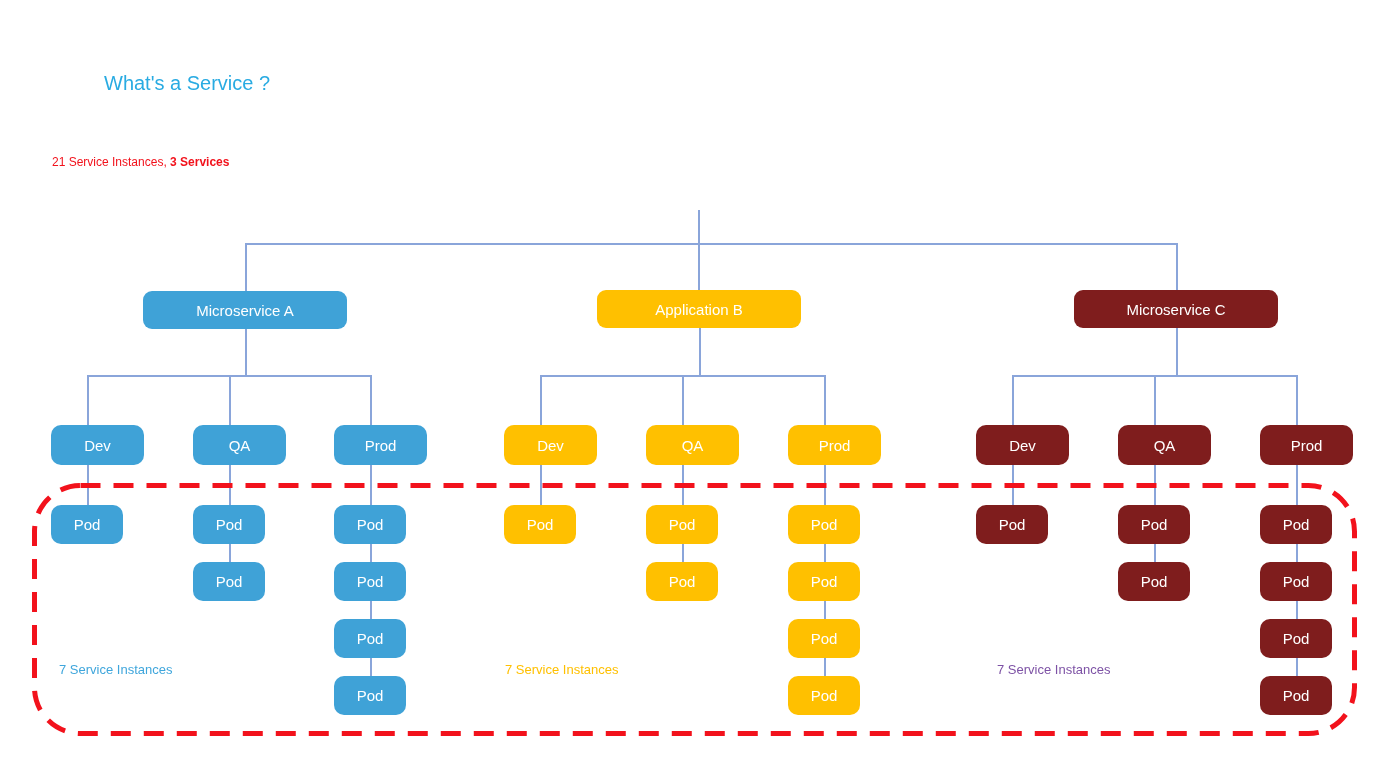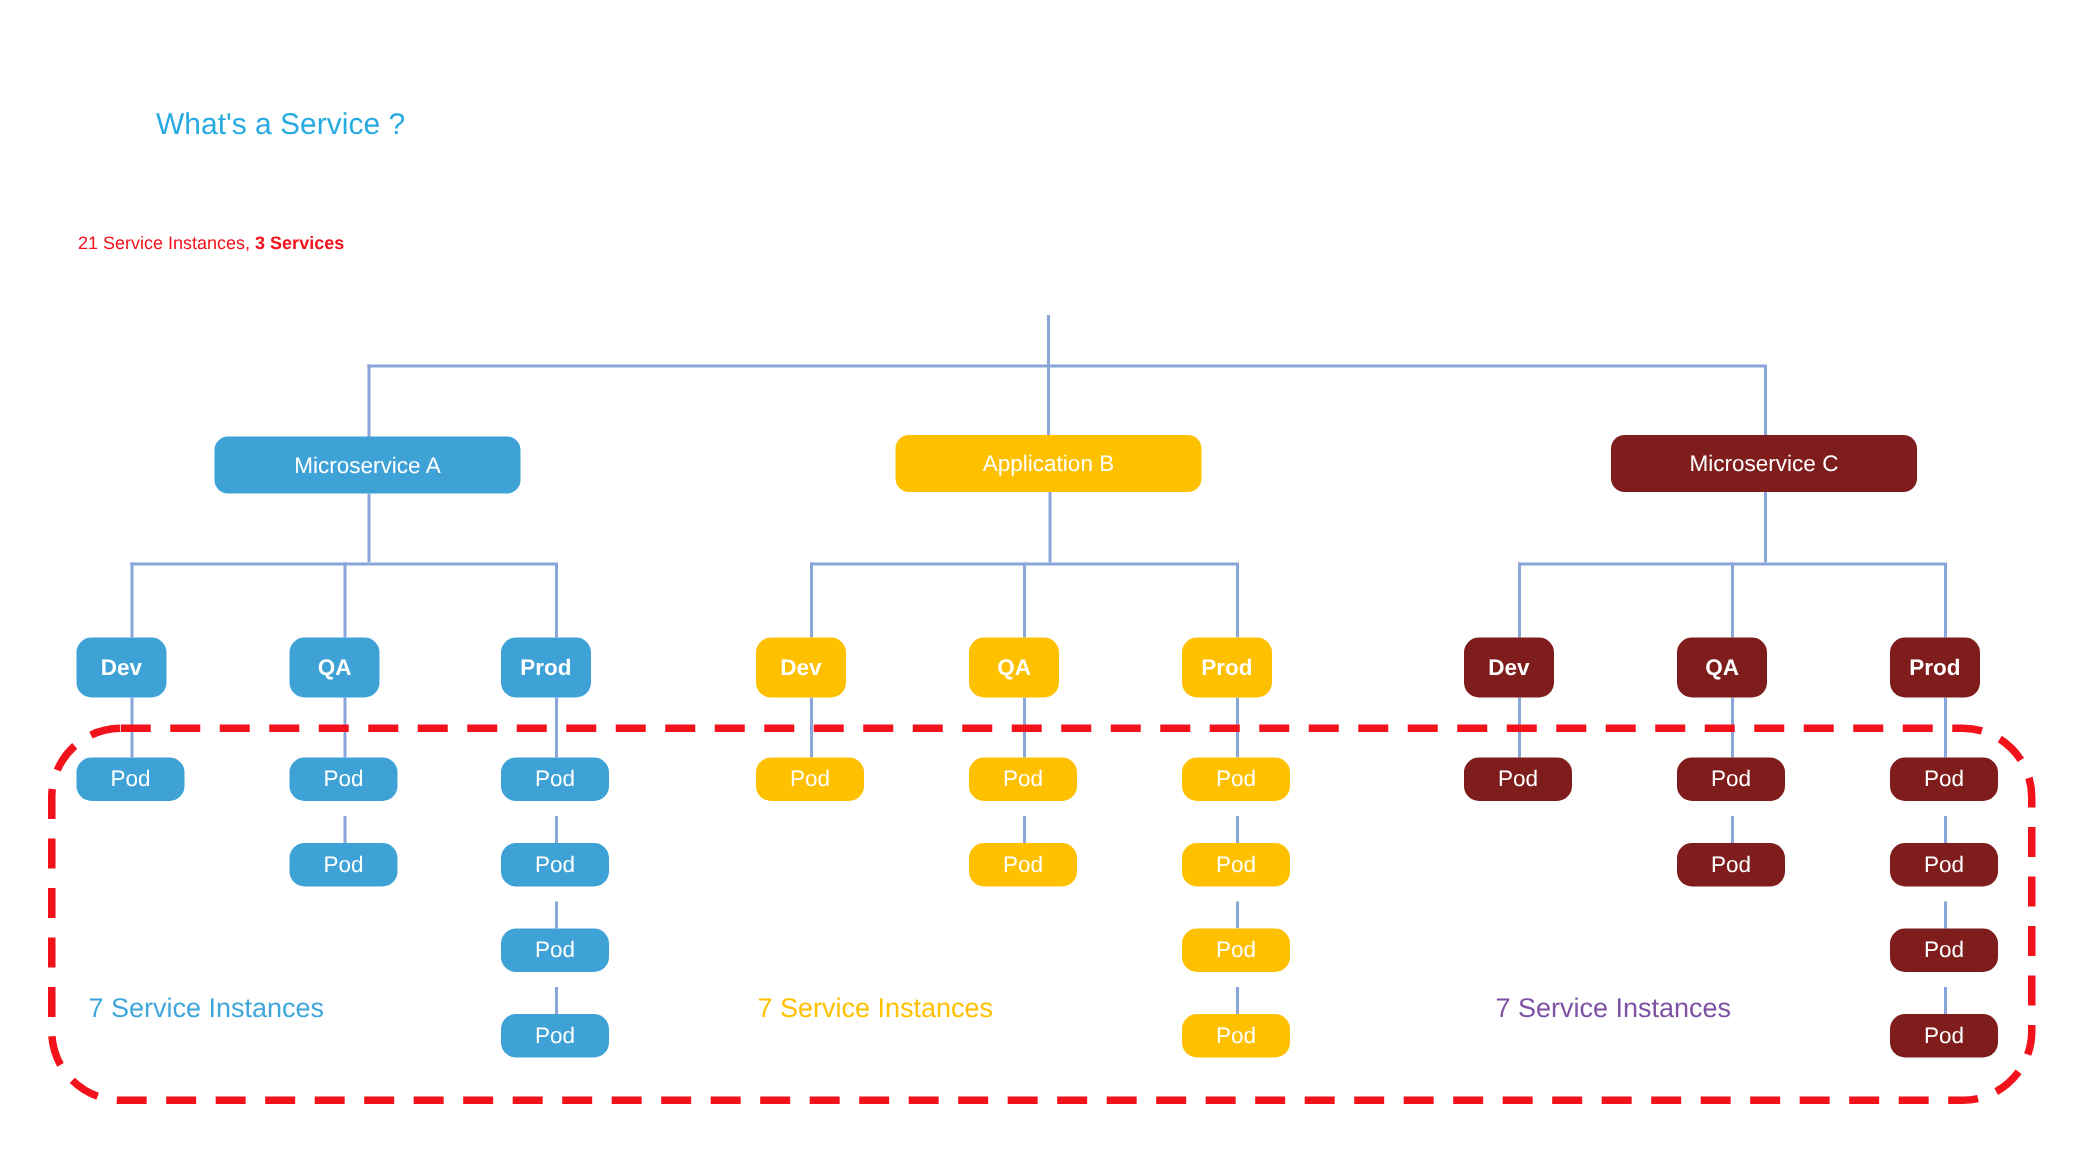"Dev" .env { font-weight: bold -> none; width: 60px -> 93px }
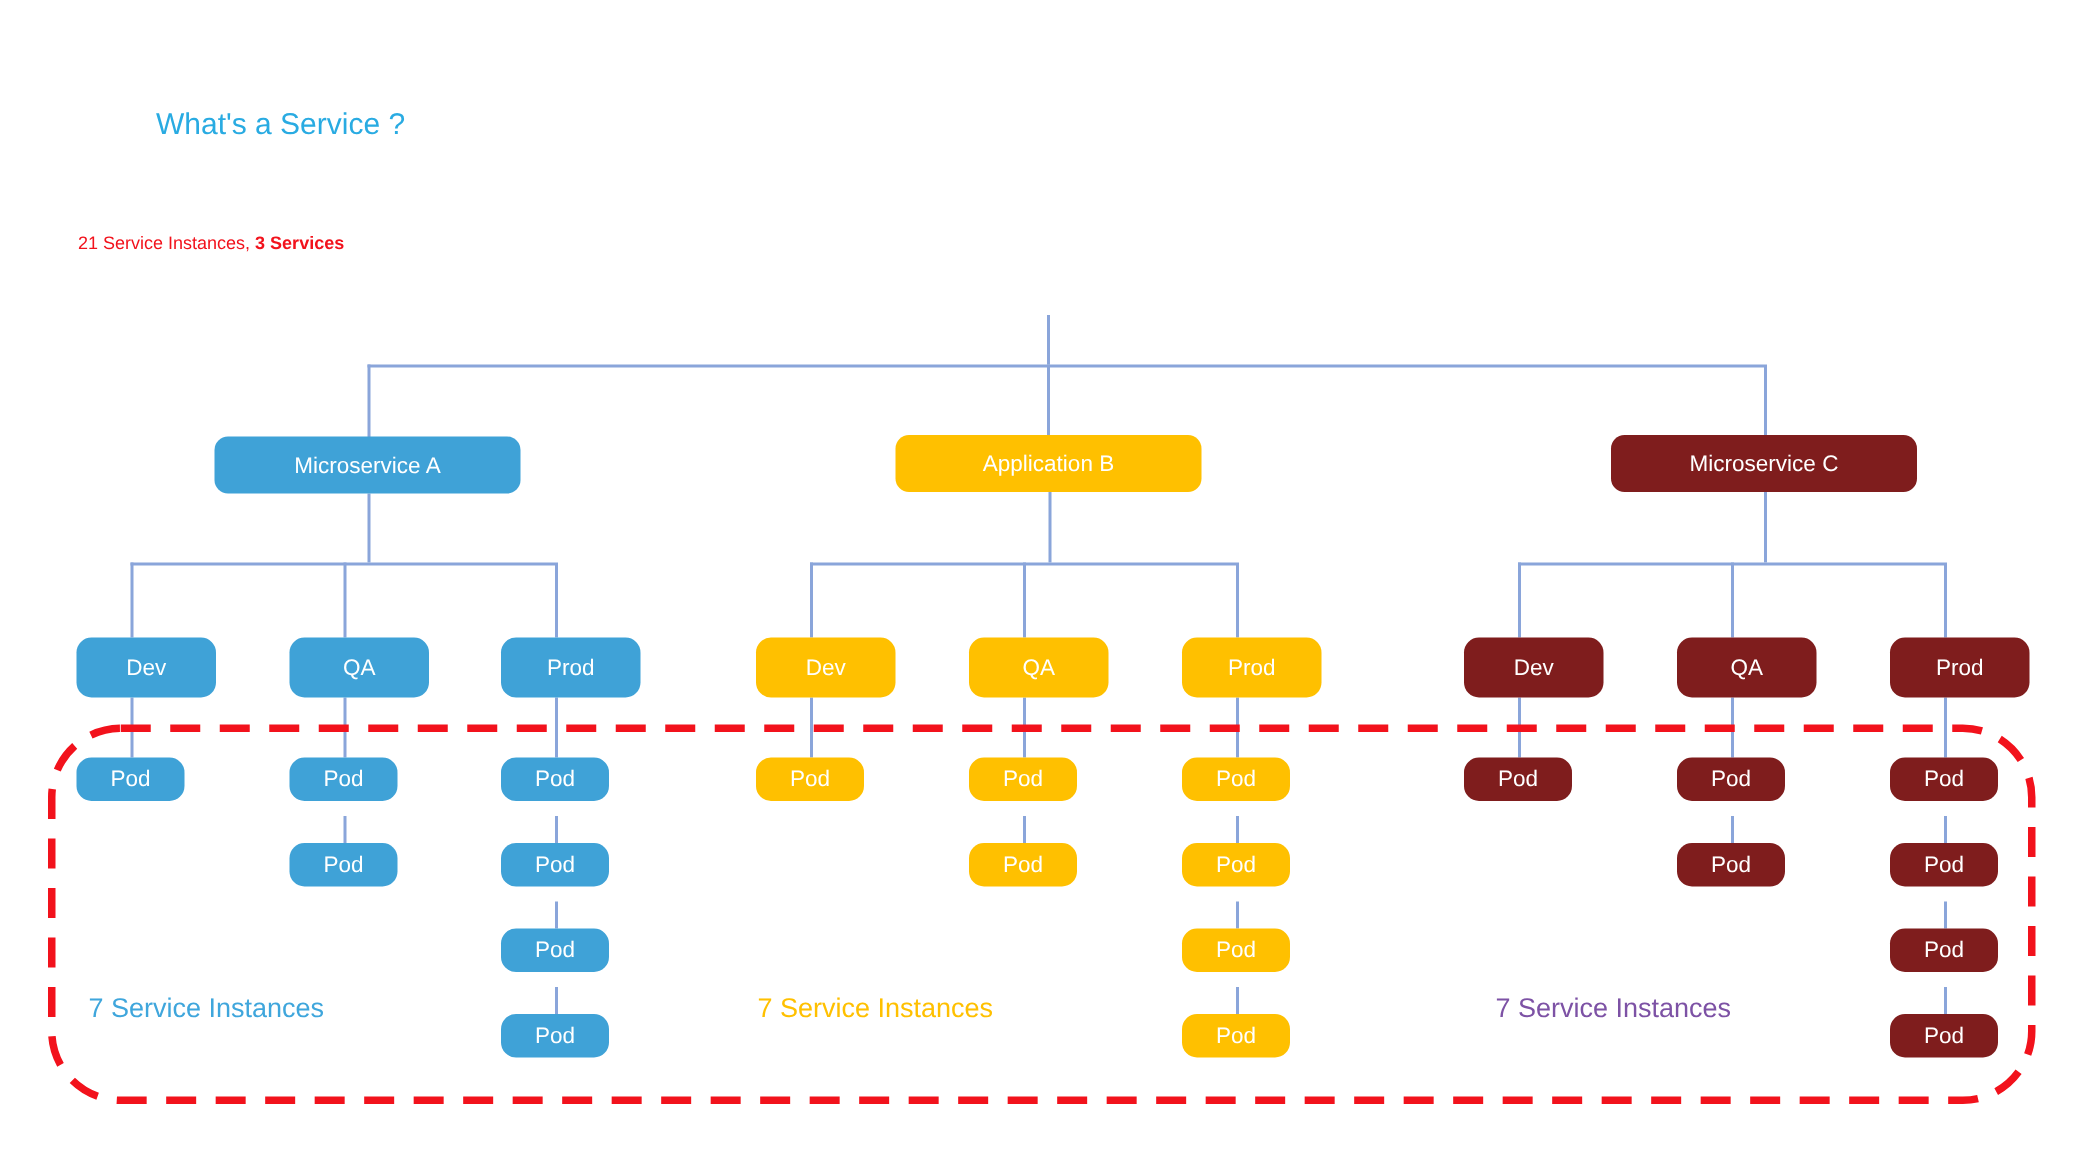"Pod" .pod { height: 29px -> 39px }
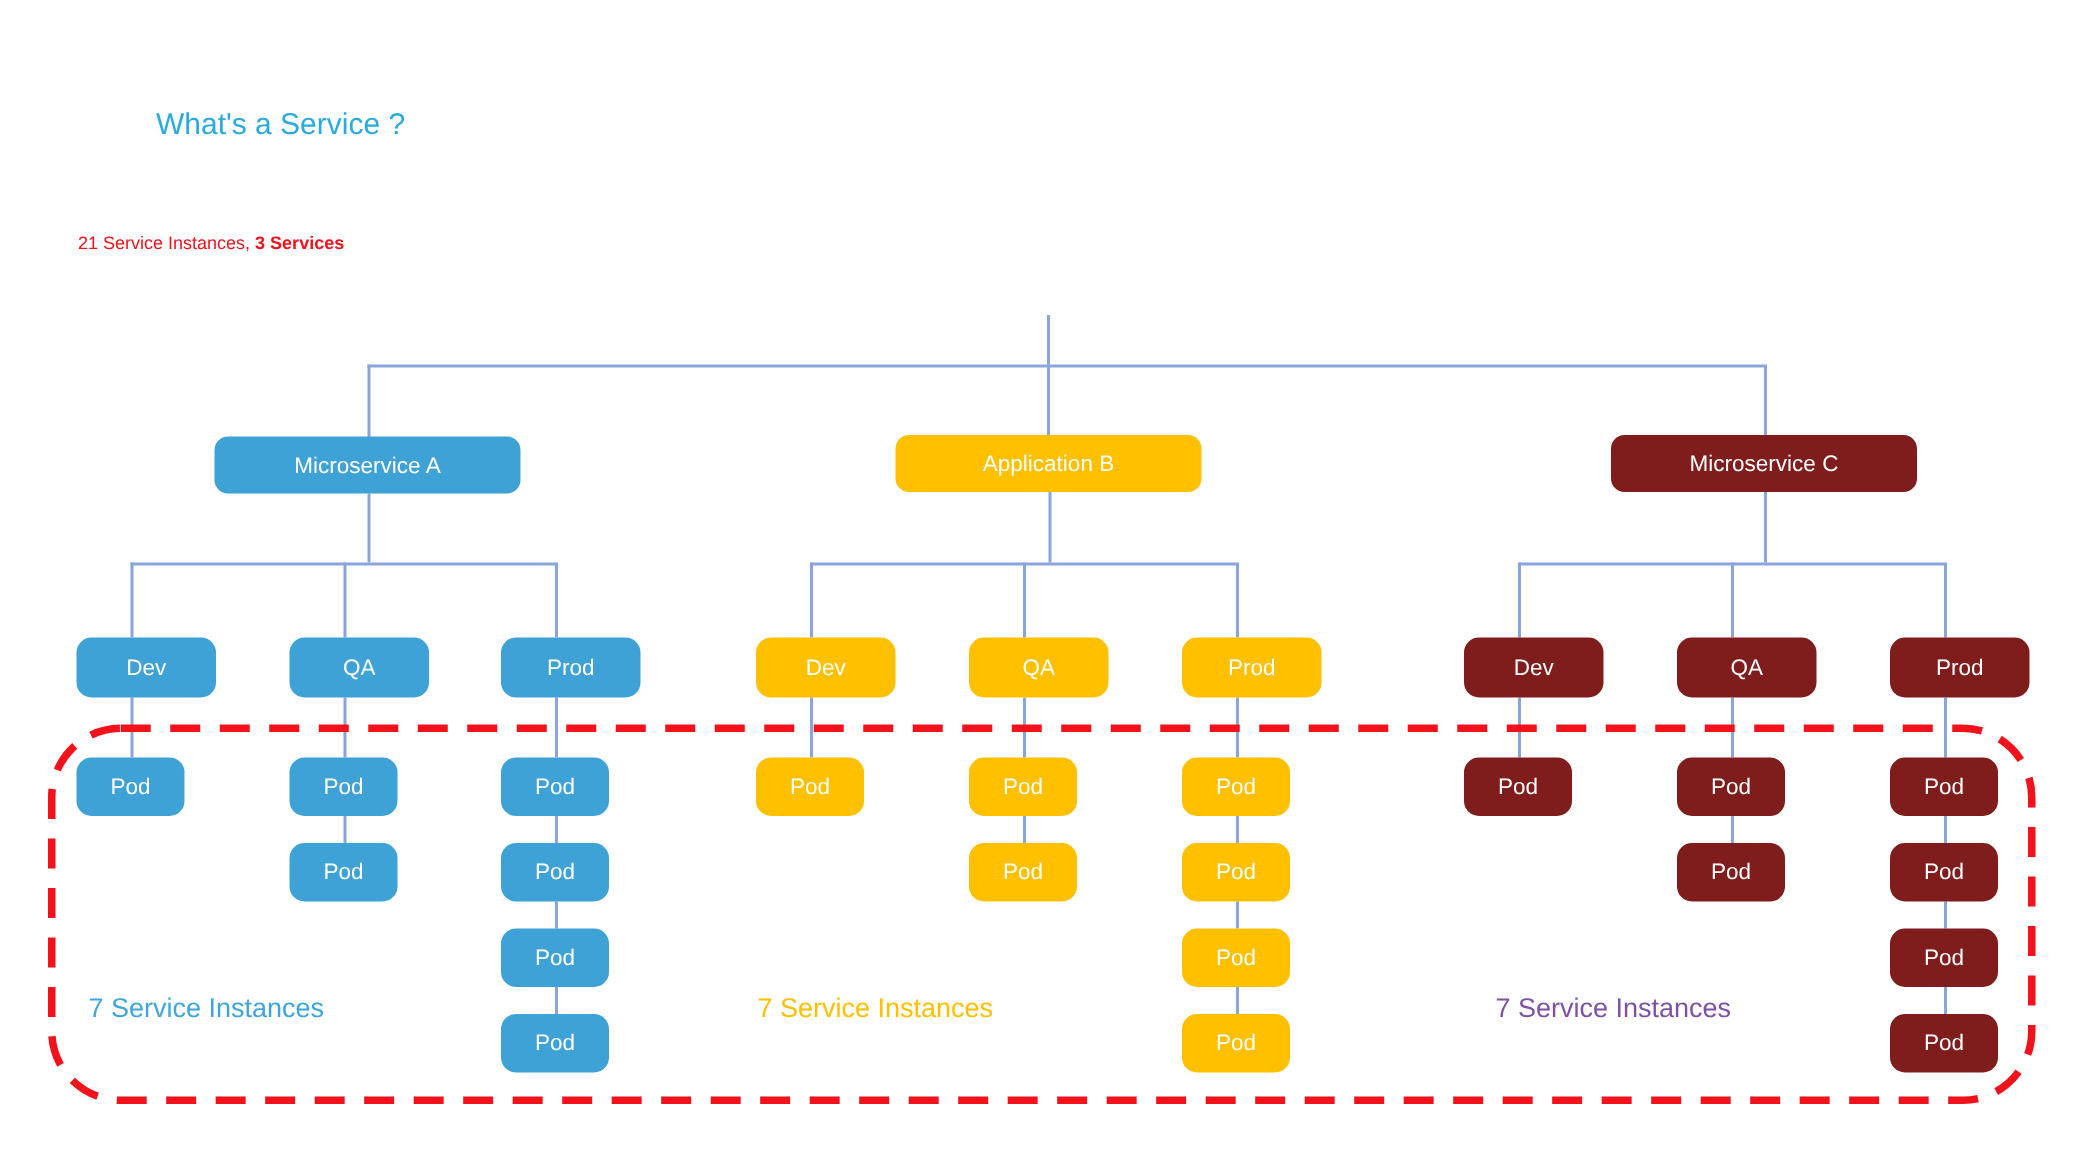"7 Service Instances" .footer-label { font-size: 18px -> 13px }
